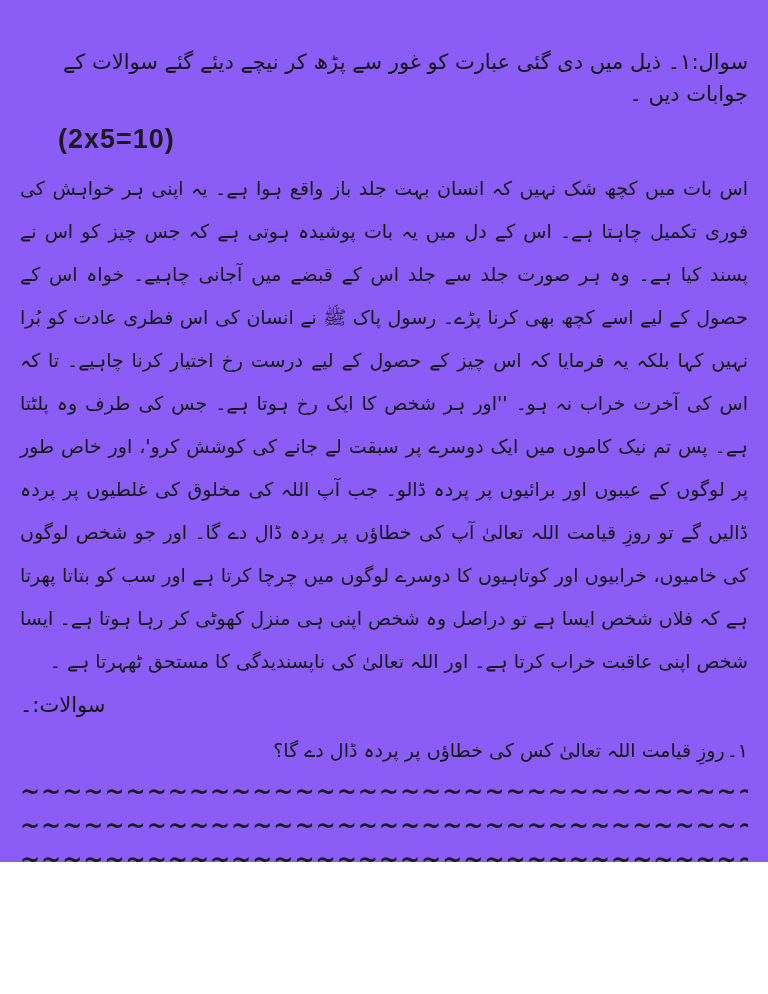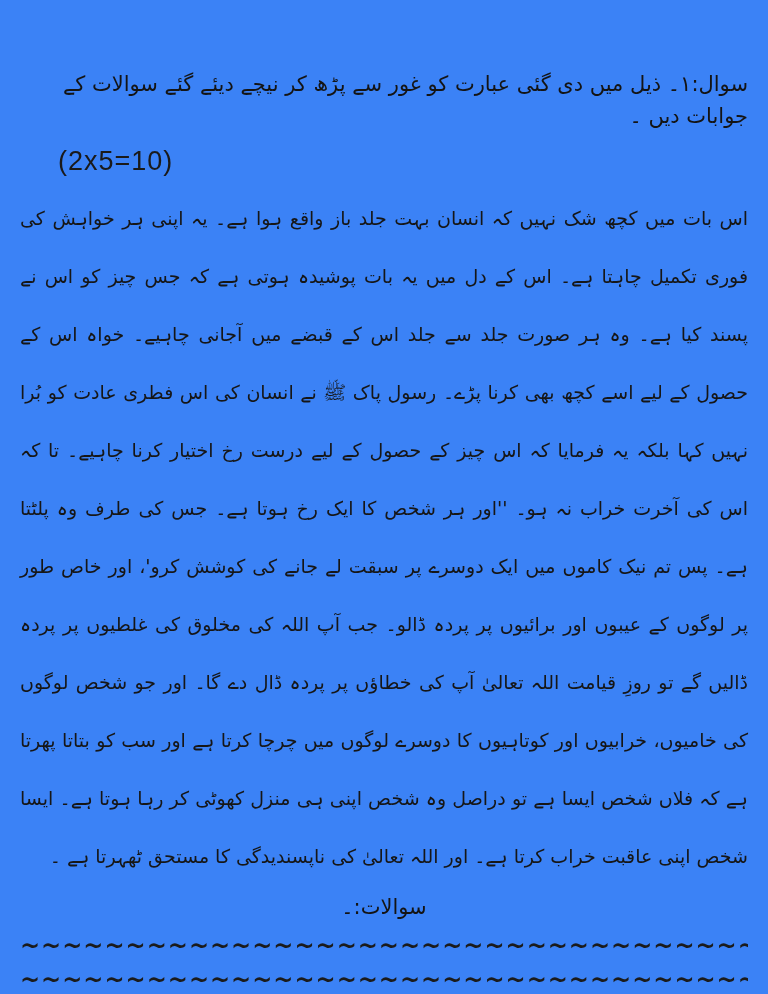"سوال:۱۔ ذیل میں دی گئی" .page { background: #3b82f6 -> #8b5cf6; height: 994px -> 862px; padding: 68px 20px 0 20px -> 46px 20px 0 20px }
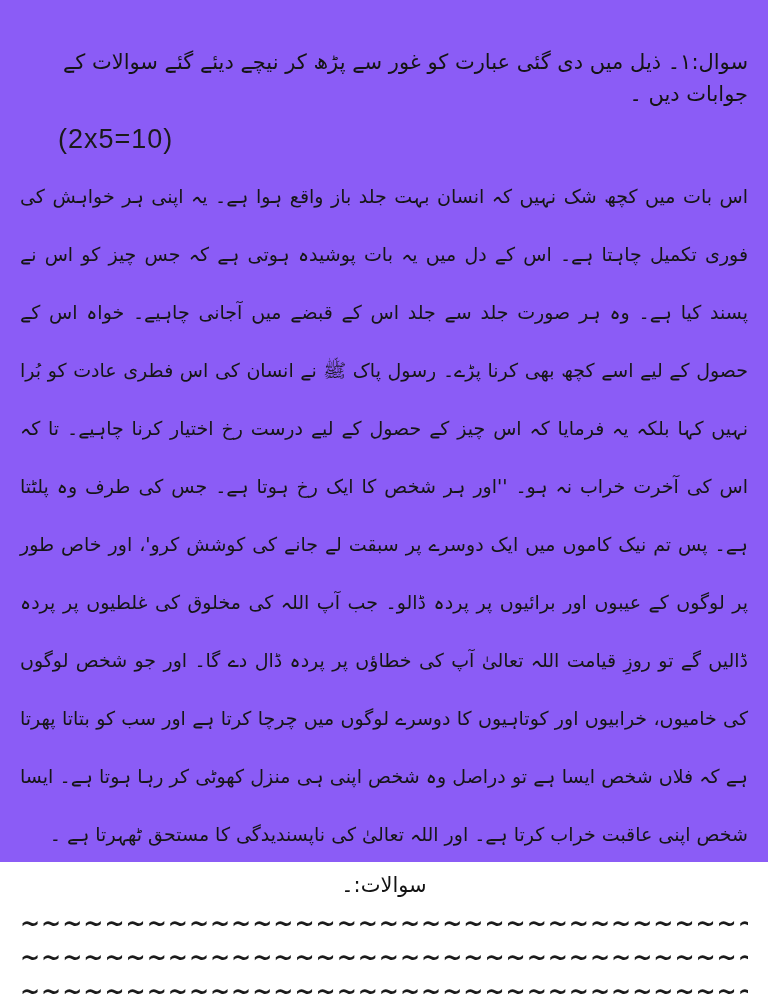"(2x5=10)" .marks { font-weight: none -> bold }
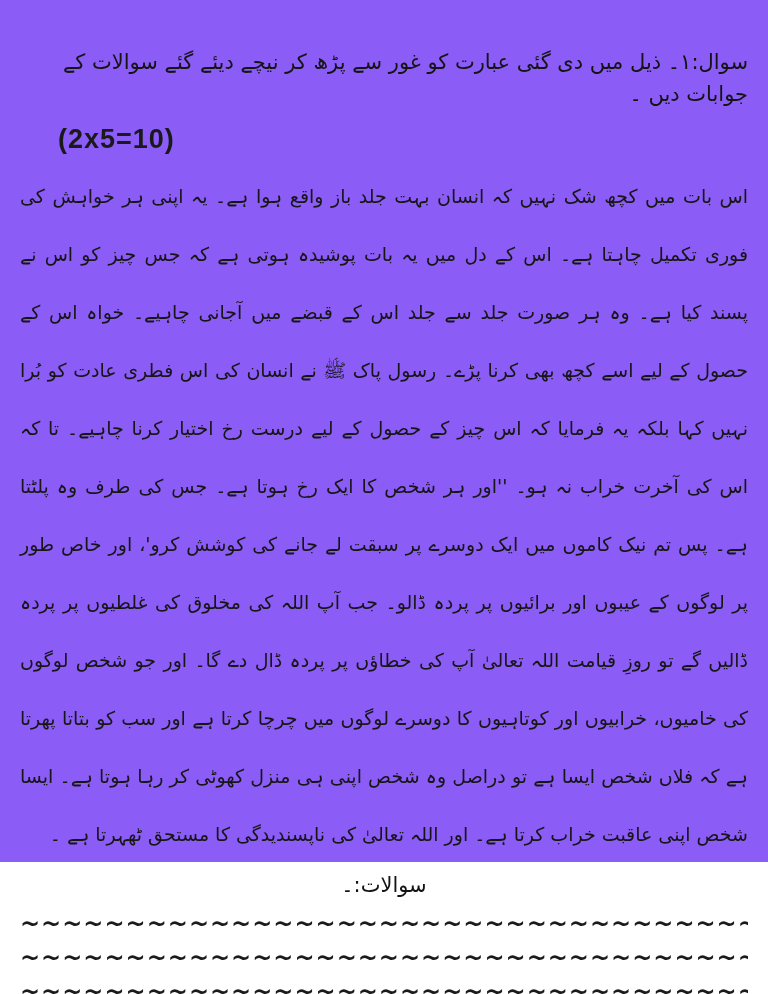"اس بات میں کچھ شک" .passage { line-height: 58px -> 43px }
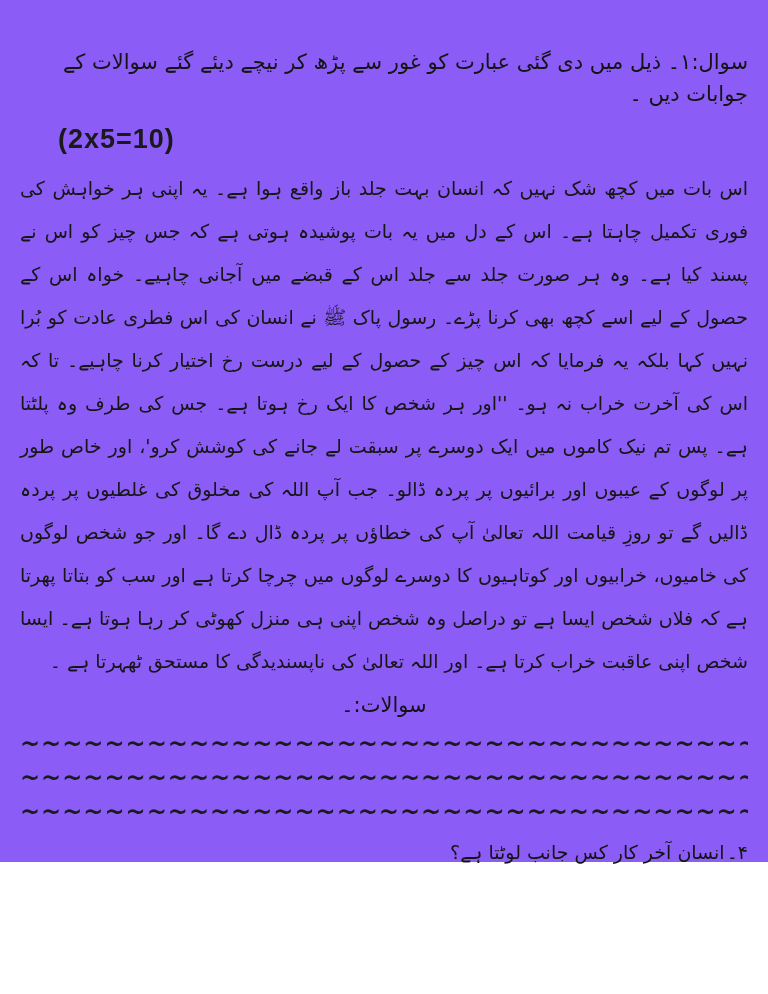"سوالات:۔" .section-label { text-align: center -> left }
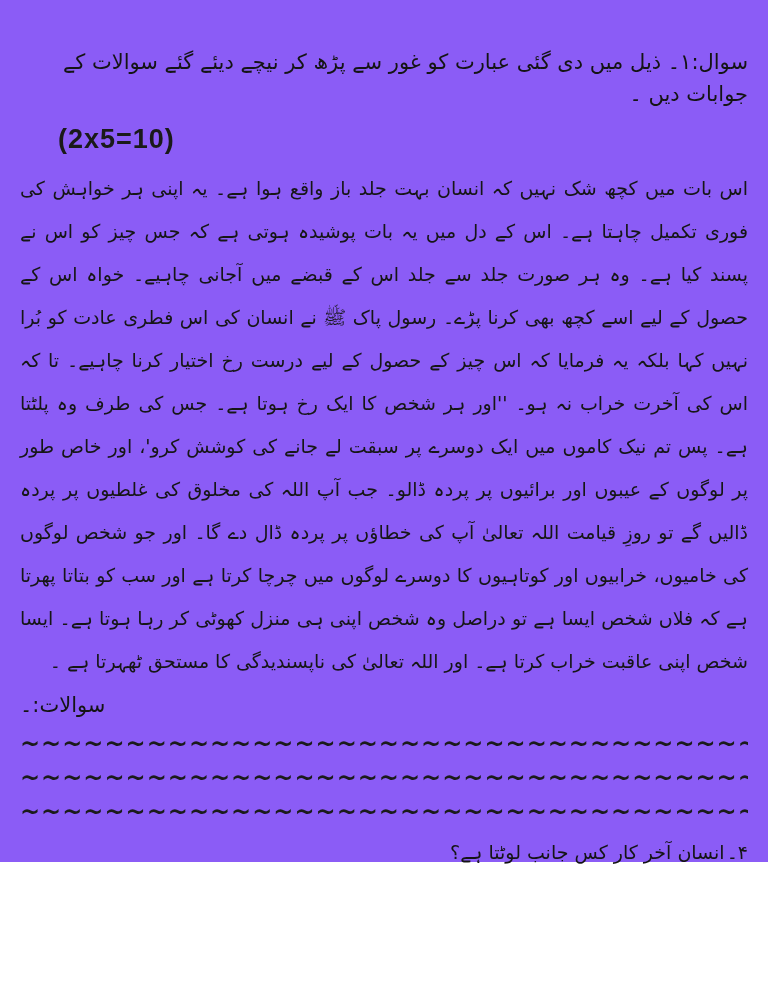"۱۔روزِ قیامت اللہ تعالیٰ کس" div.question { html: none -> <div> <span>۱۔</span><span>روزِ قیامت اللہ تعالیٰ کس کی خطاؤں پر پردہ ڈال دے گا؟</span> </div> }
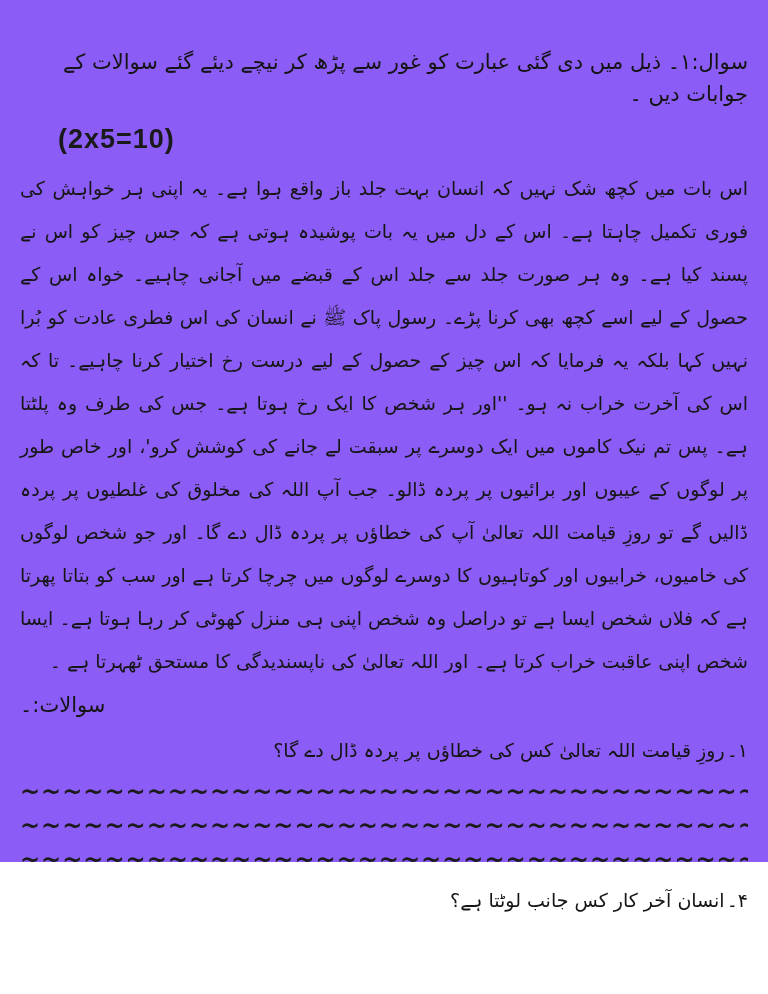"۴۔انسان آخر کار کس جانب" div.q-block { html: <div> <div> <span>۴۔</span><span>انسان آخر کار کس جانب لوٹتا ہے؟</span> </div> </div> -> none }
